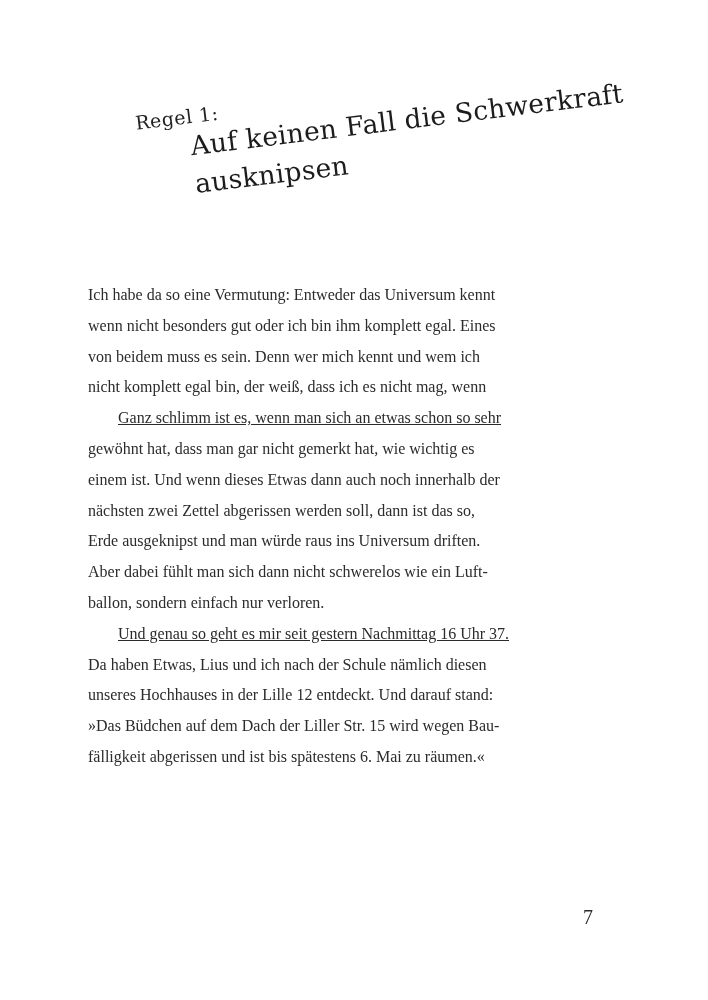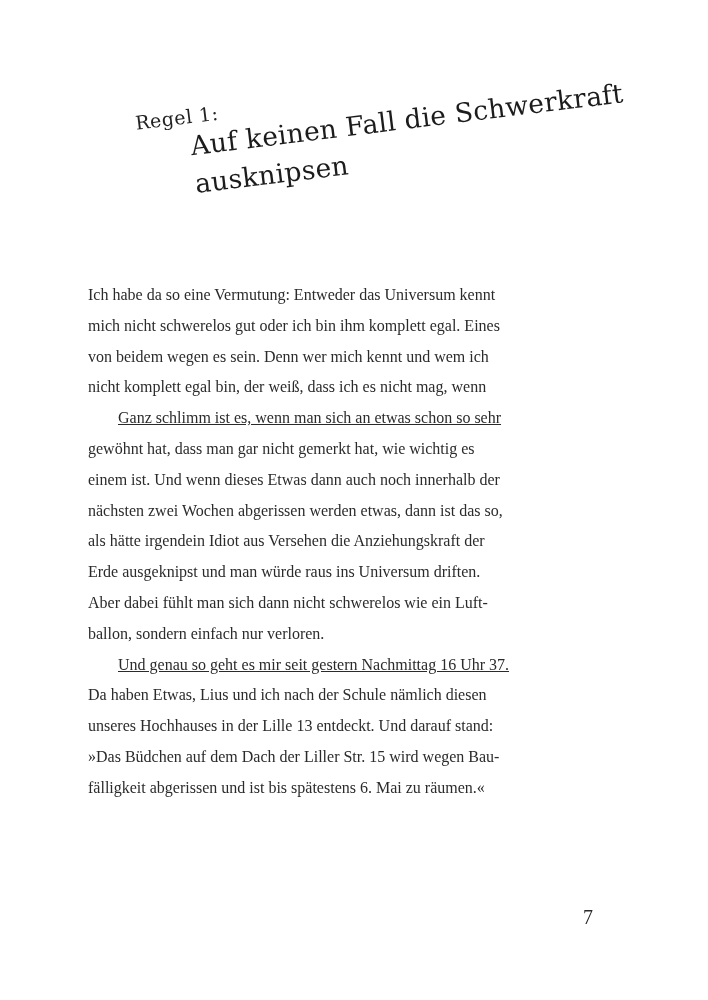"mich nicht schwerelos gut oder" span.line { text: mich nicht schwerelos -> wenn nicht besonders }
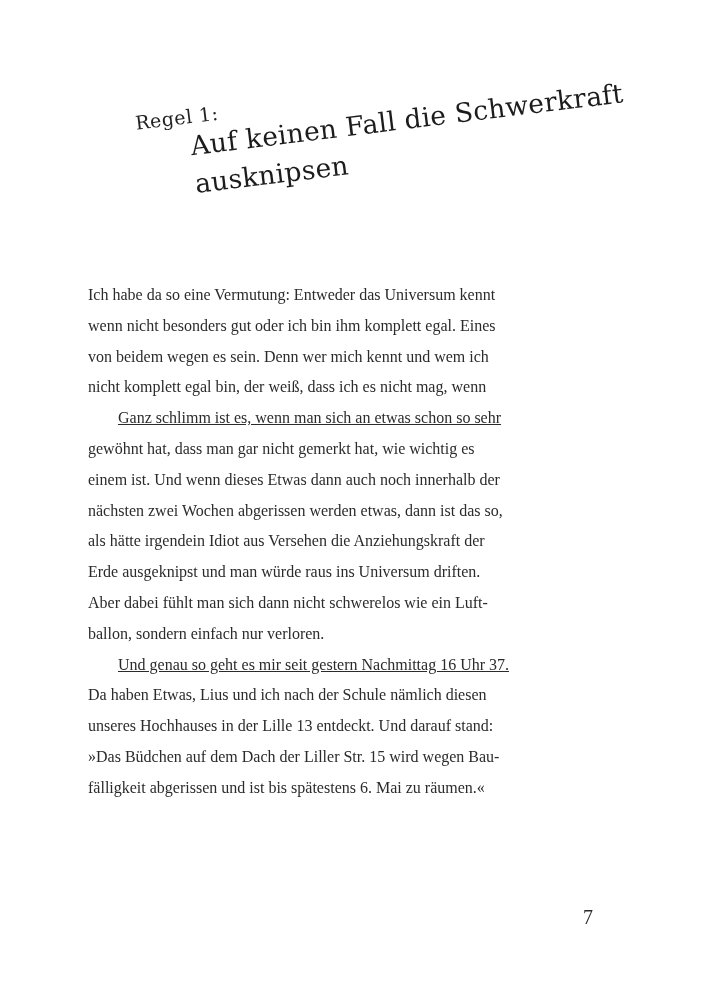"von beidem wegen es sein." span.line { text: wegen -> muss }
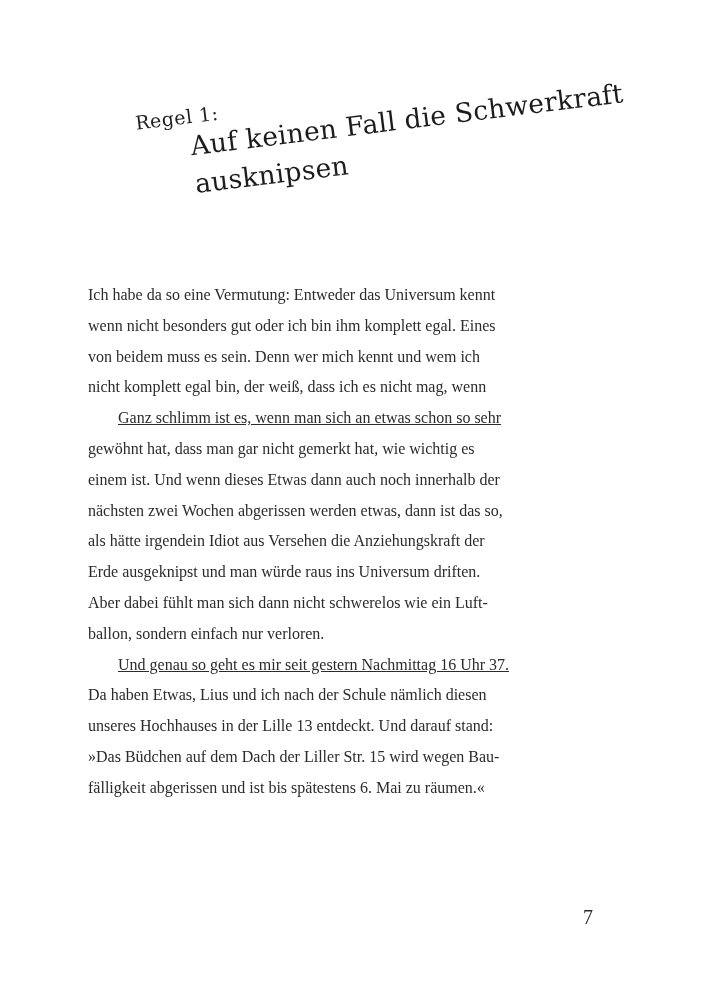"nächsten zwei Wochen abgerissen werden" span.line { text: Wochen abgerissen werden etwas -> Zettel abgerissen werden soll }
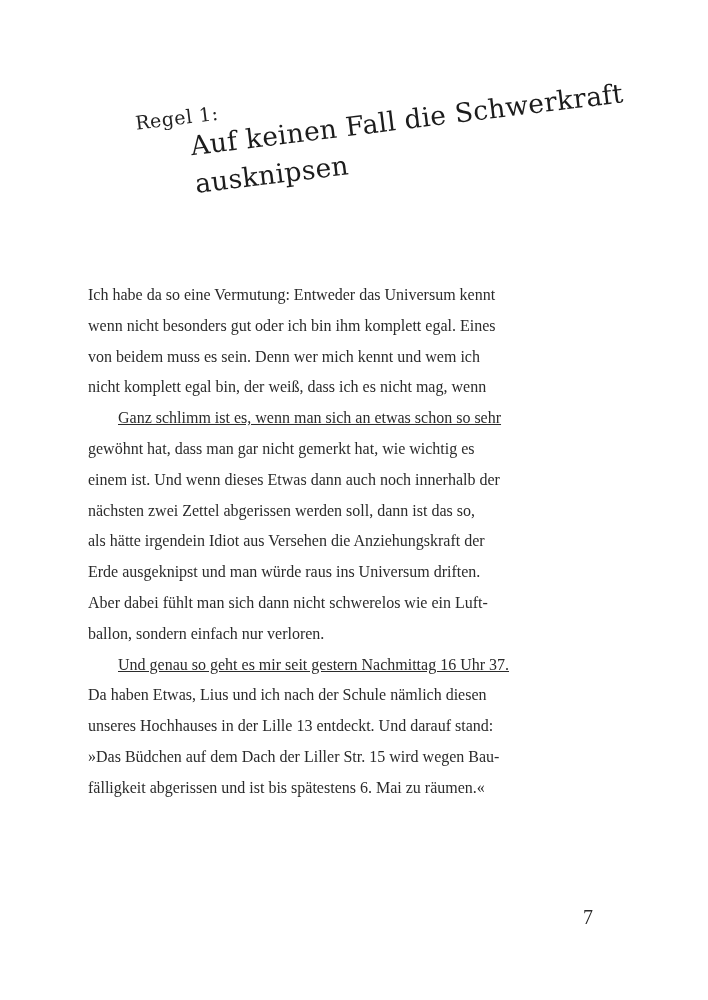"als hätte irgendein Idiot aus" span.line { html: <span>als hätte irgendein Idiot aus Versehen die Anziehungskraft der</span> -> none }
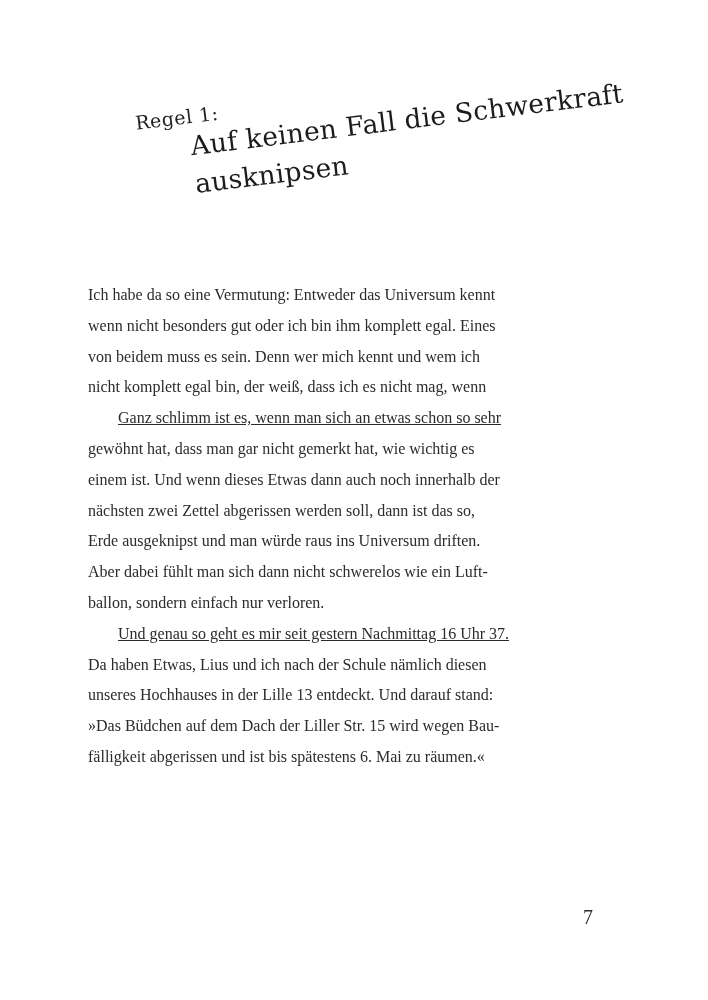"unseres Hochhauses in der Lille" span.line { text: 13 -> 12 }
